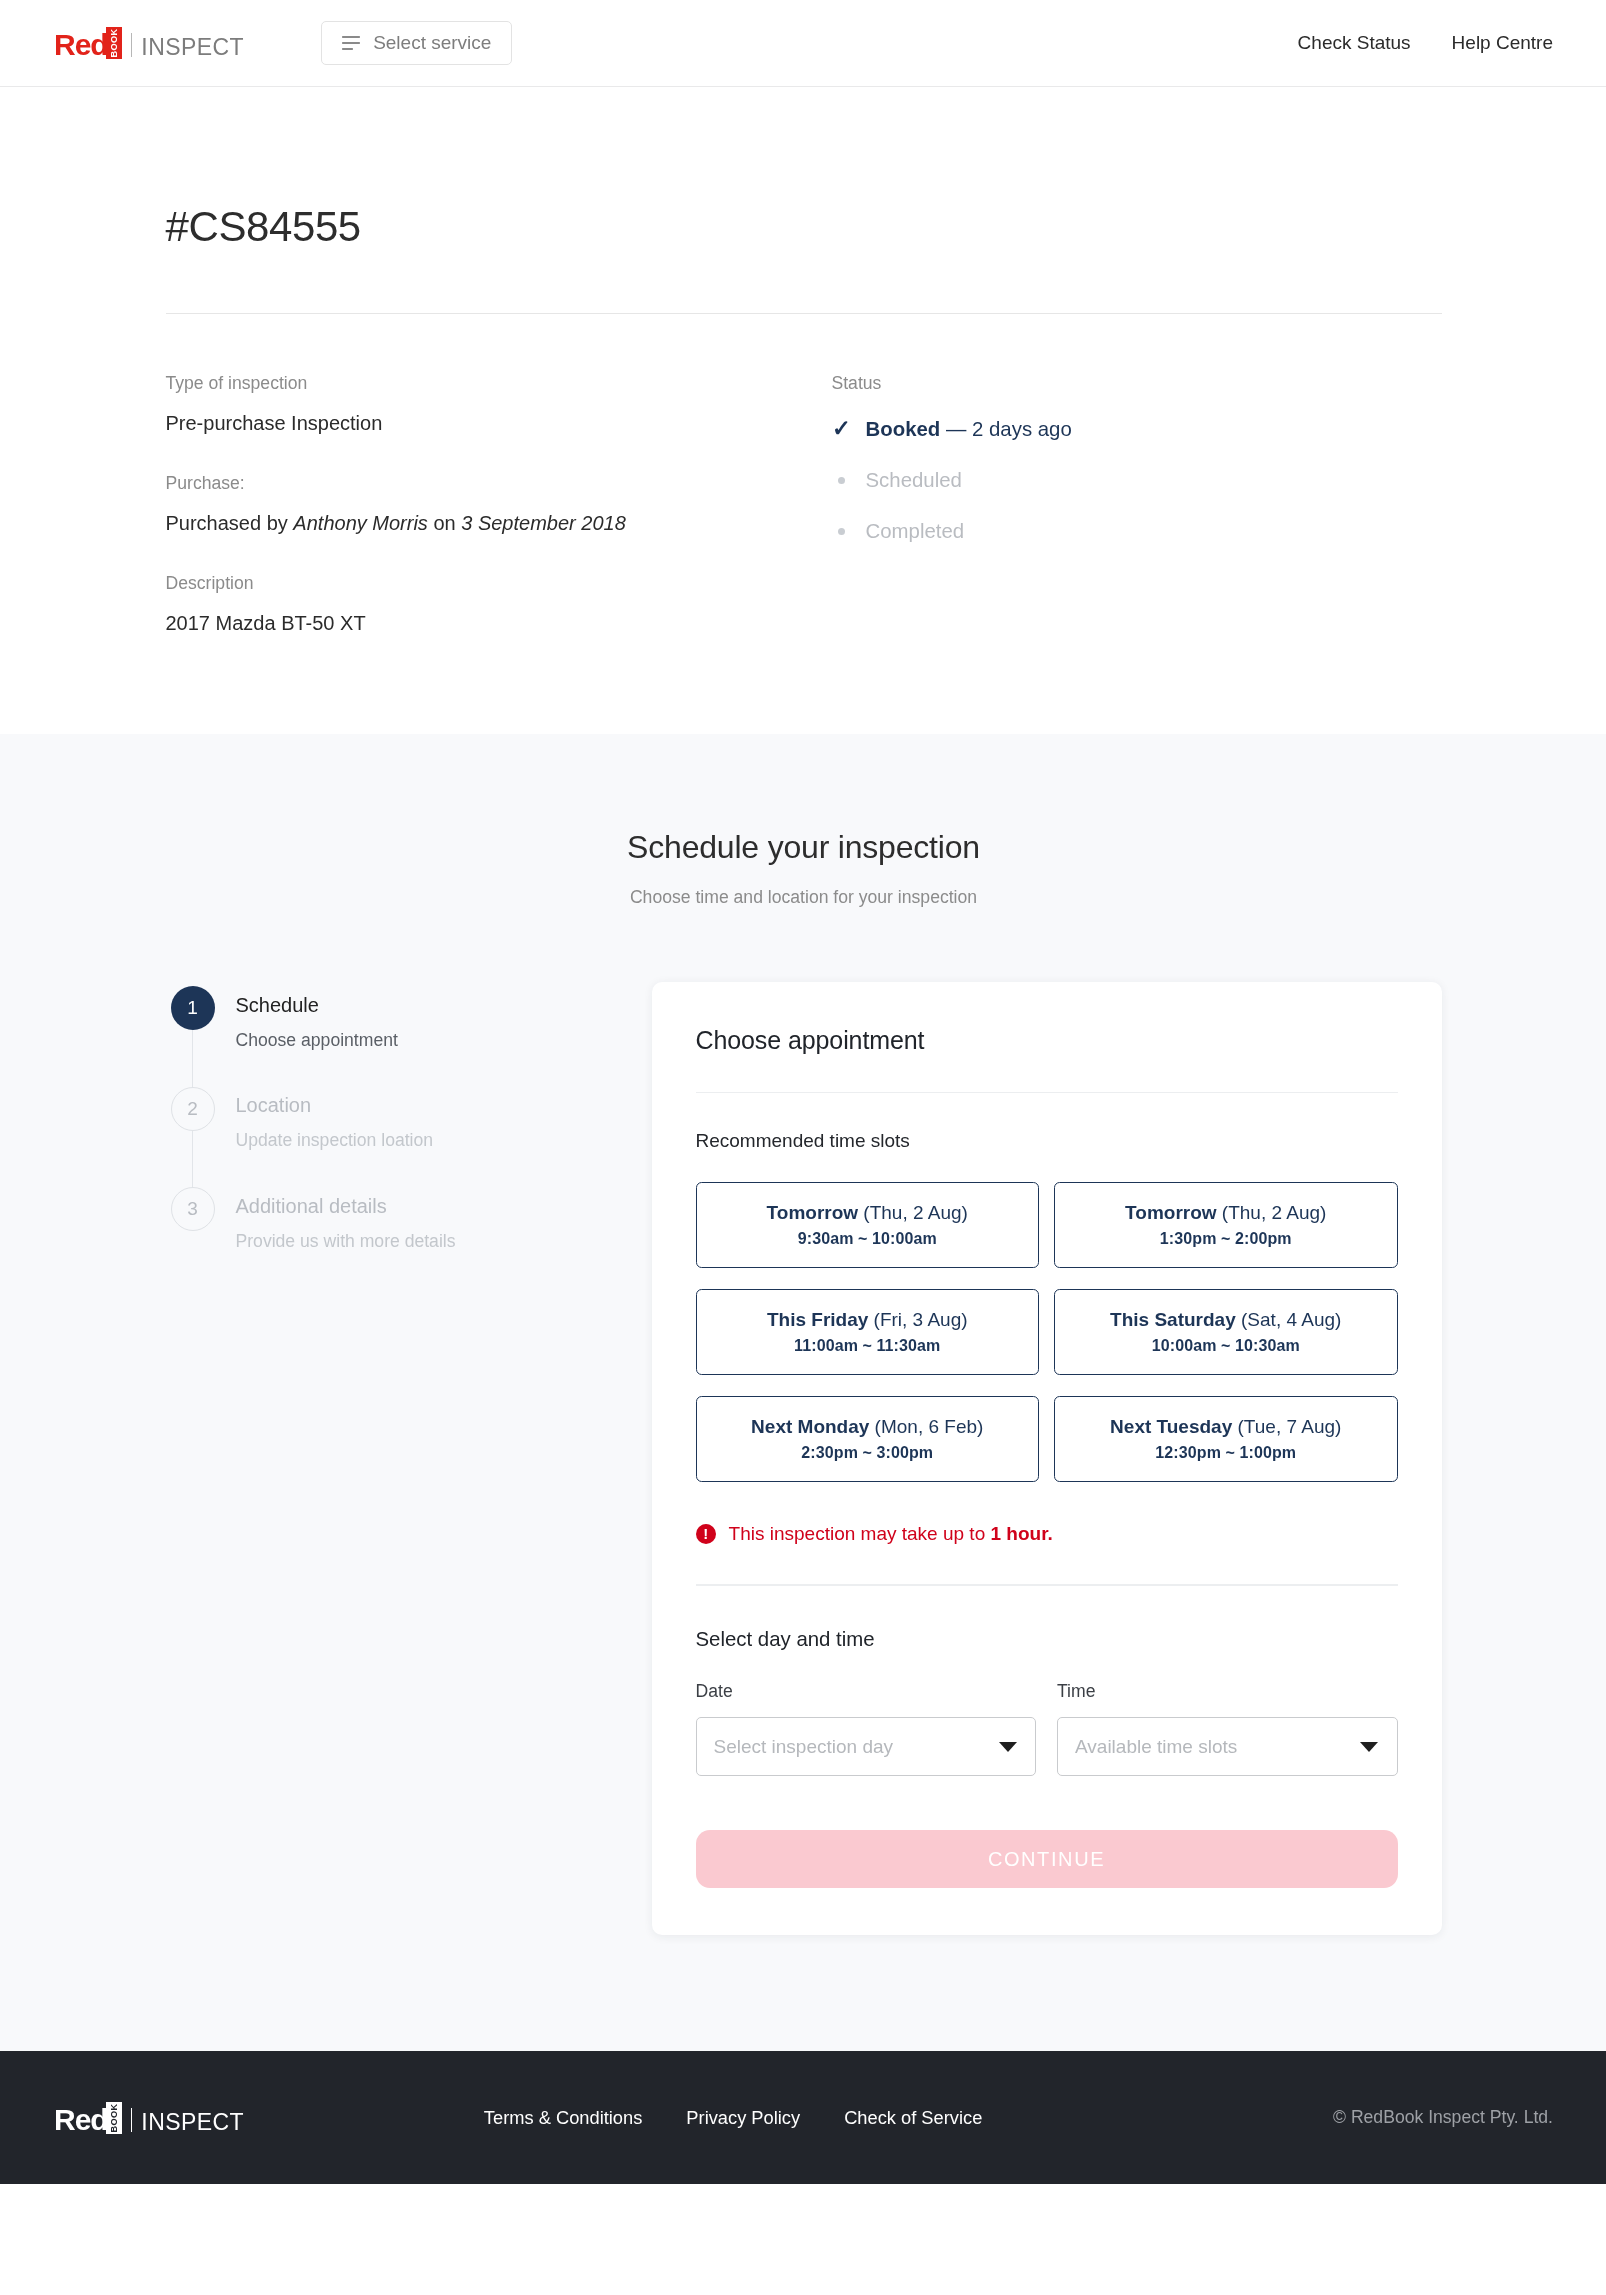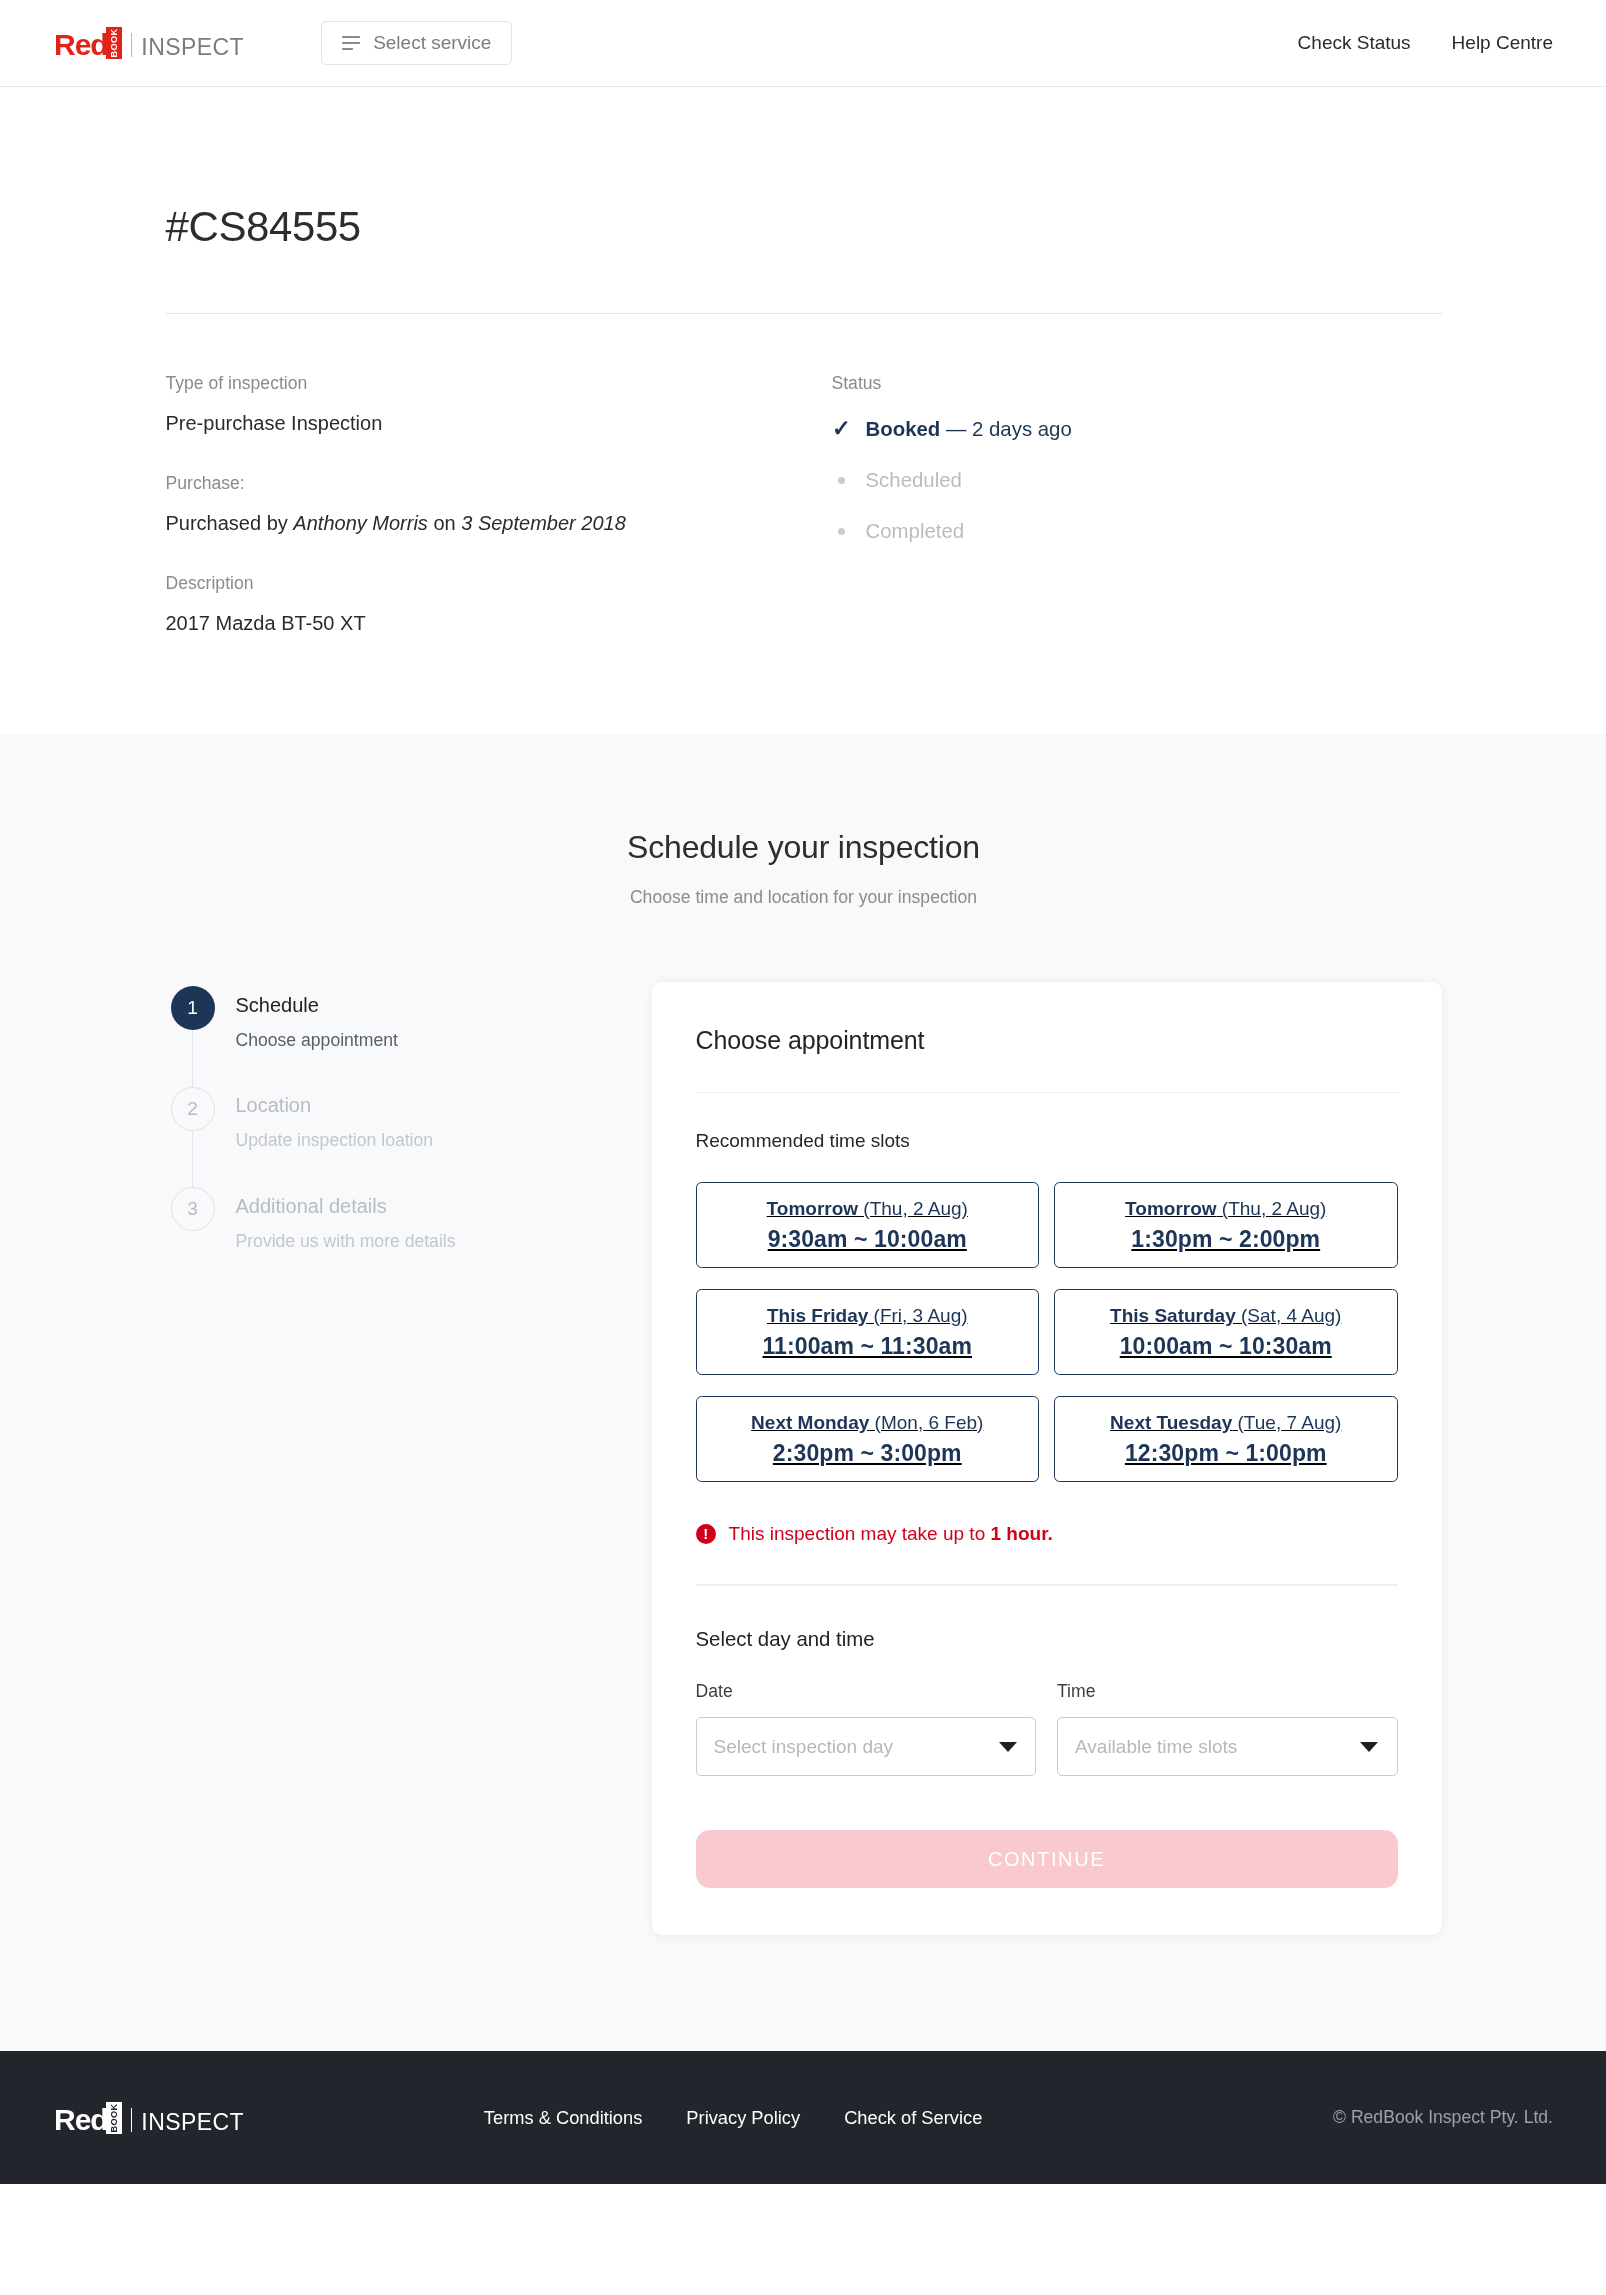"Tomorrow (Thu, 2 Aug)" .slot-grid { text-decoration: underline -> none }
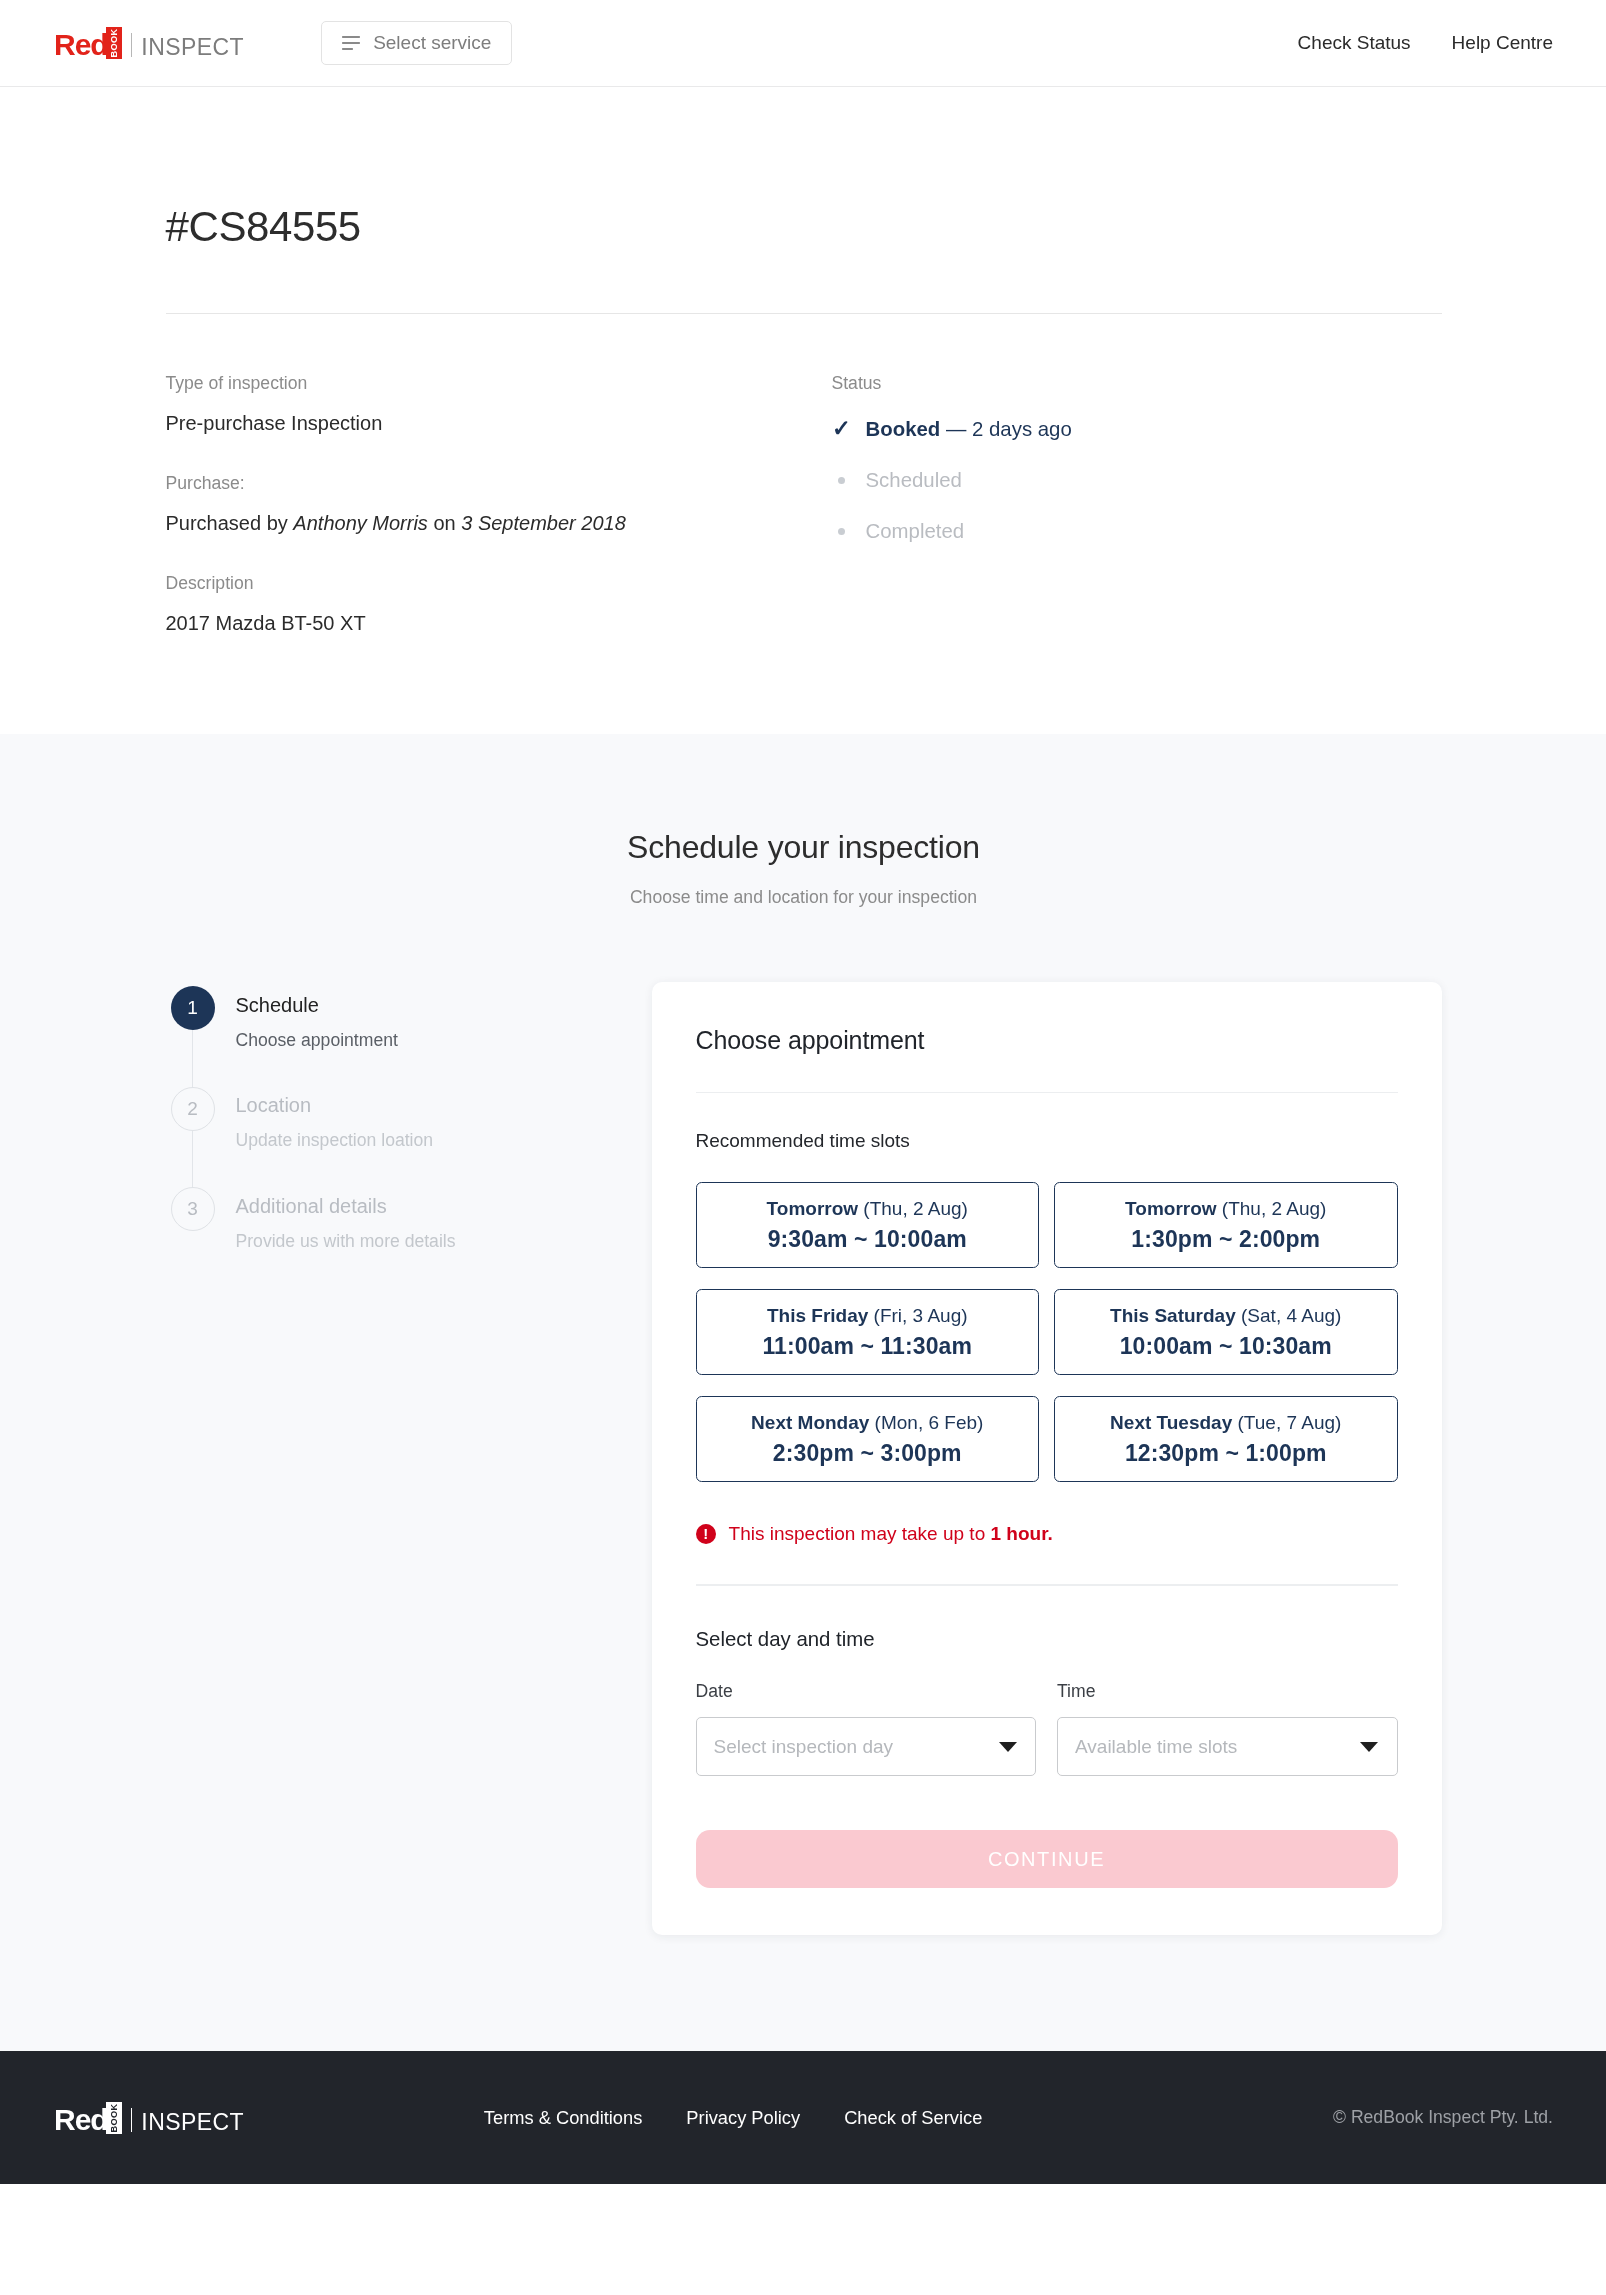"9:30am ~ 10:00am" .slot-time { font-size: 23px -> 16px }
